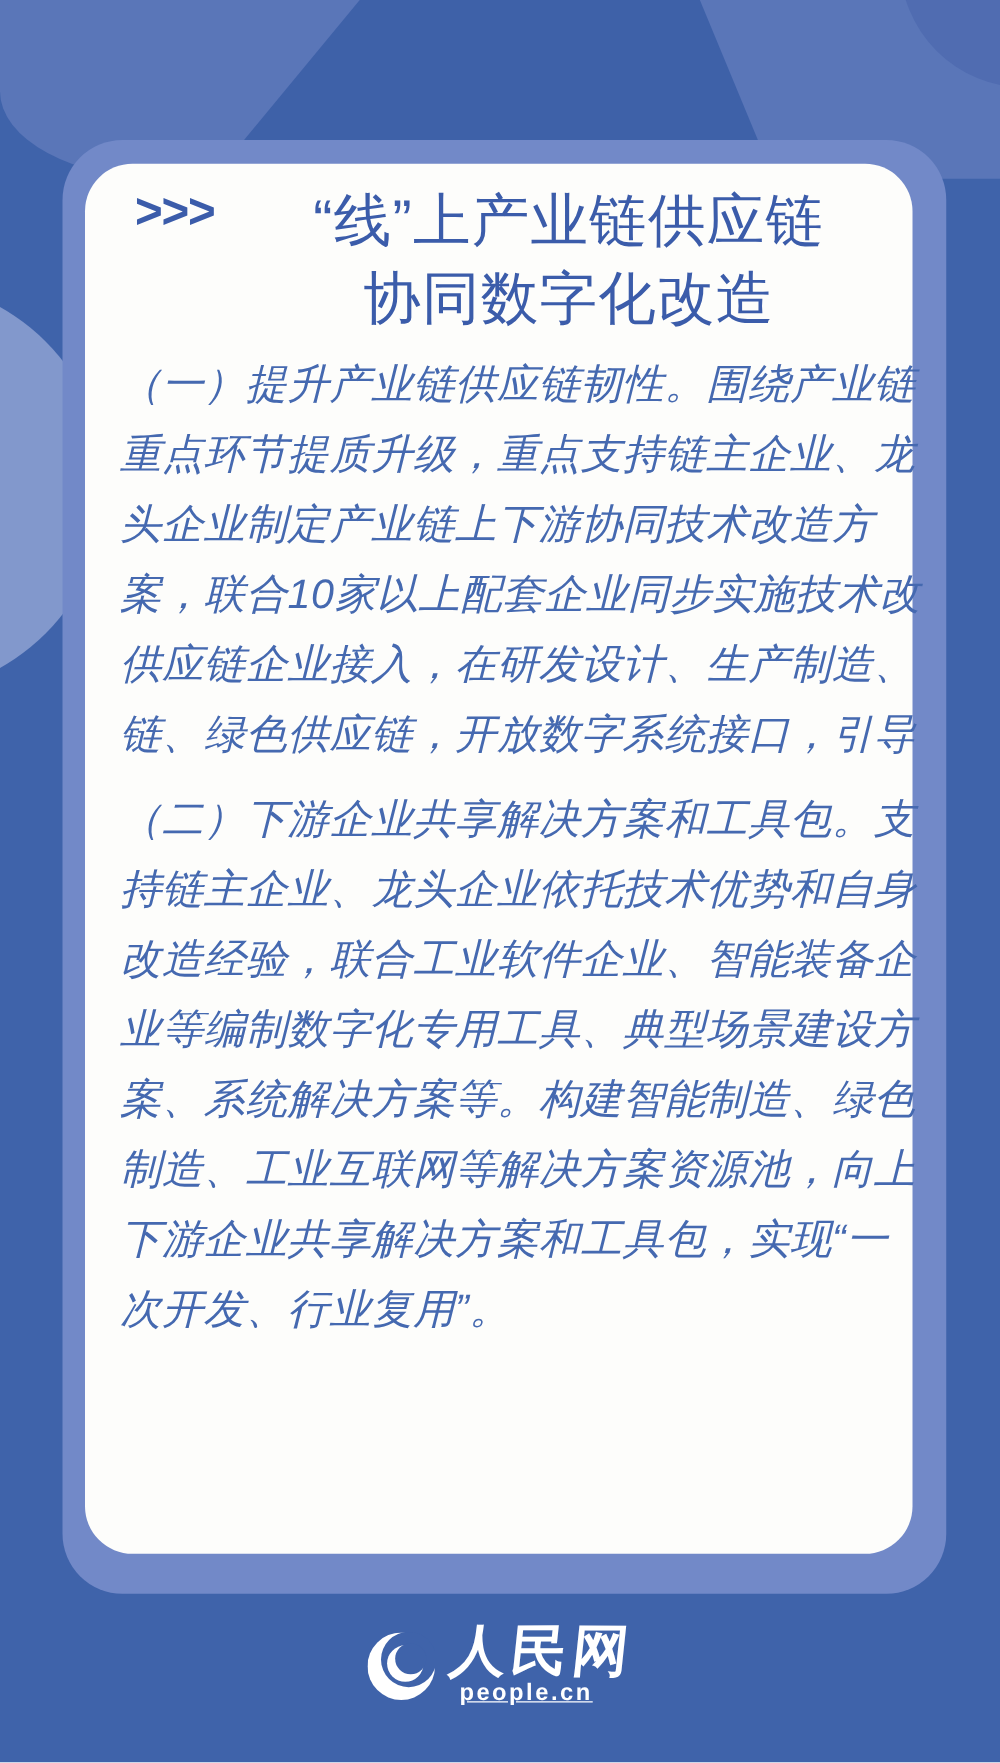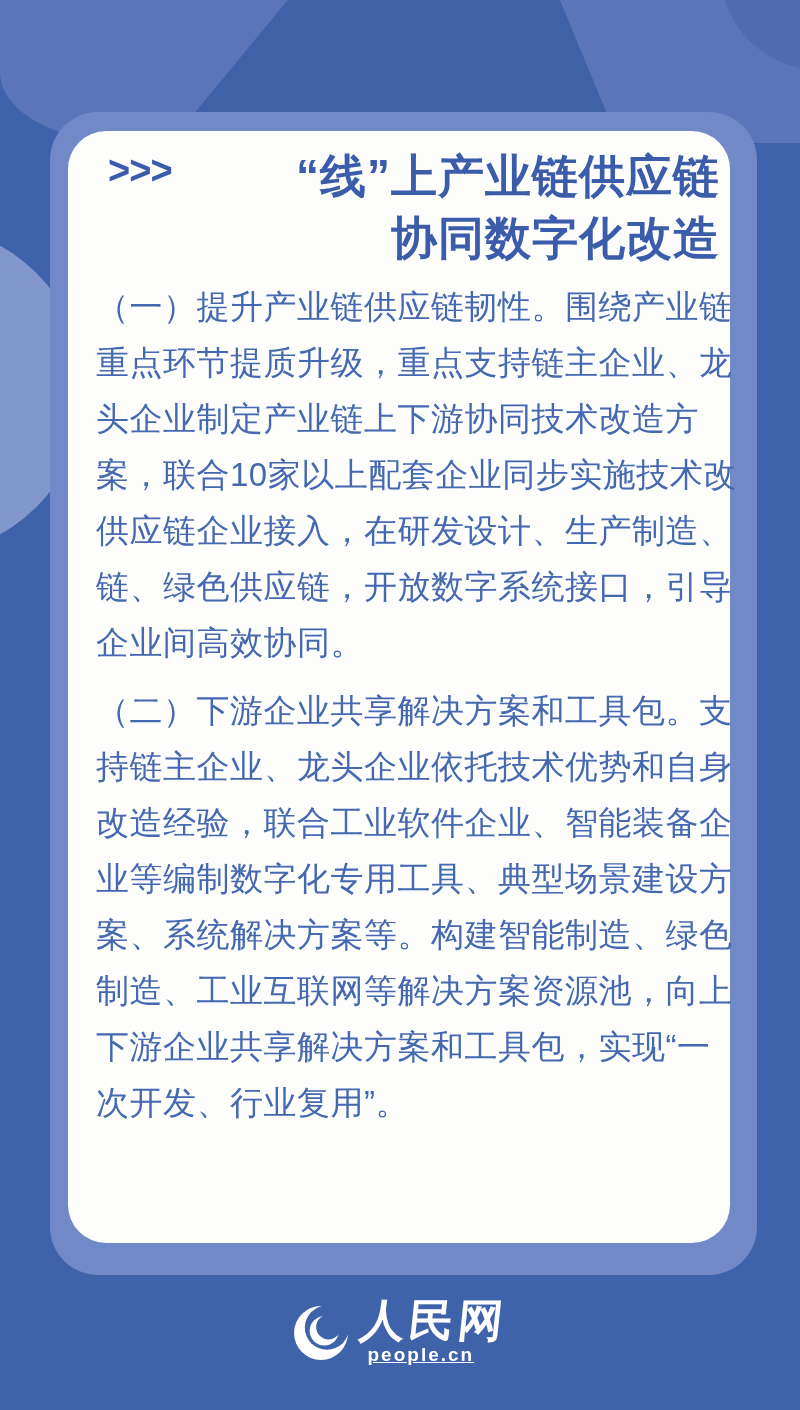"“线”上产业链供应链" .card-title { font-weight: 700 -> 400; text-align: right -> center }
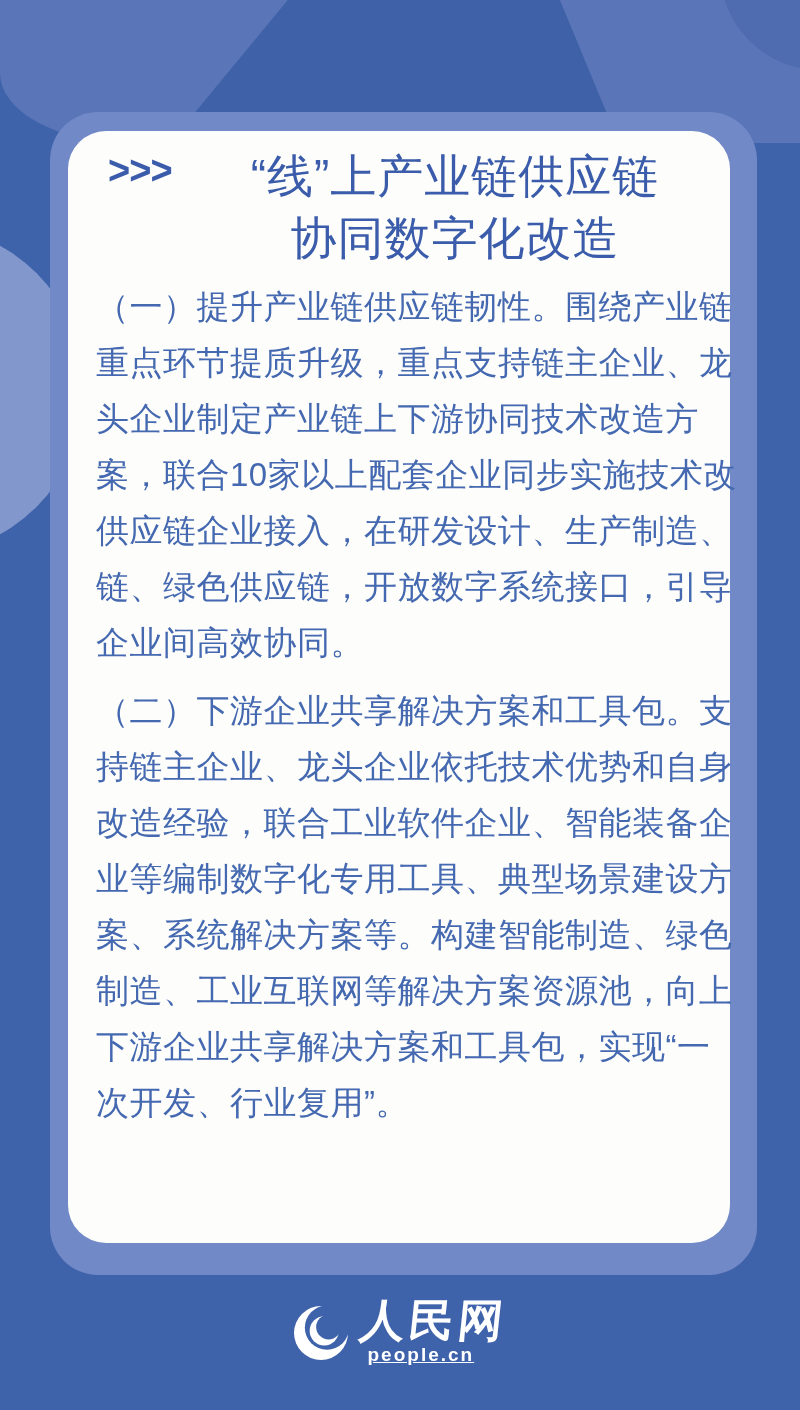"（一）提升产业链供应链韧性。围绕产业链" .body-line { font-style: none -> italic }
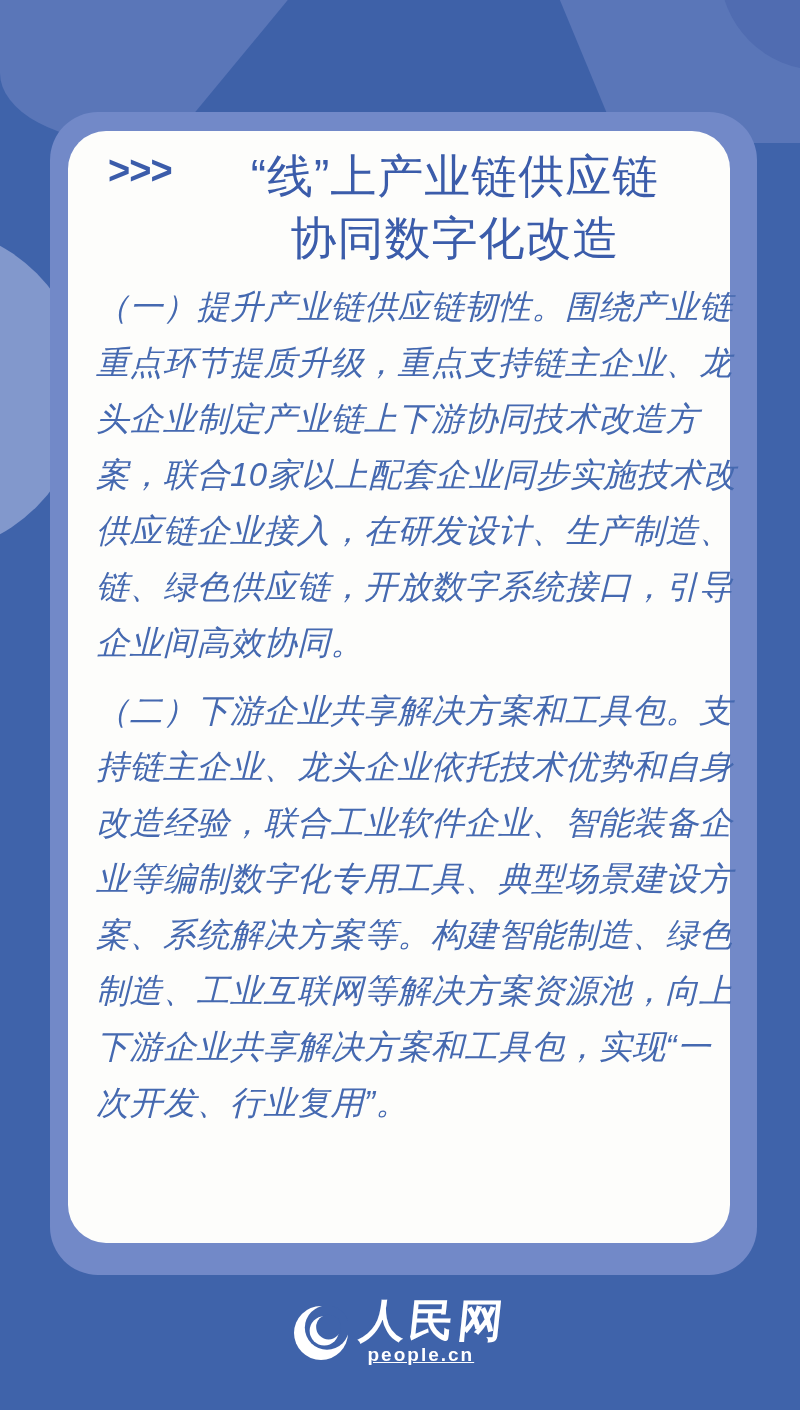"企业间高效协同。" div.body-line { html: <div>企业间高效协同。</div> -> none }
